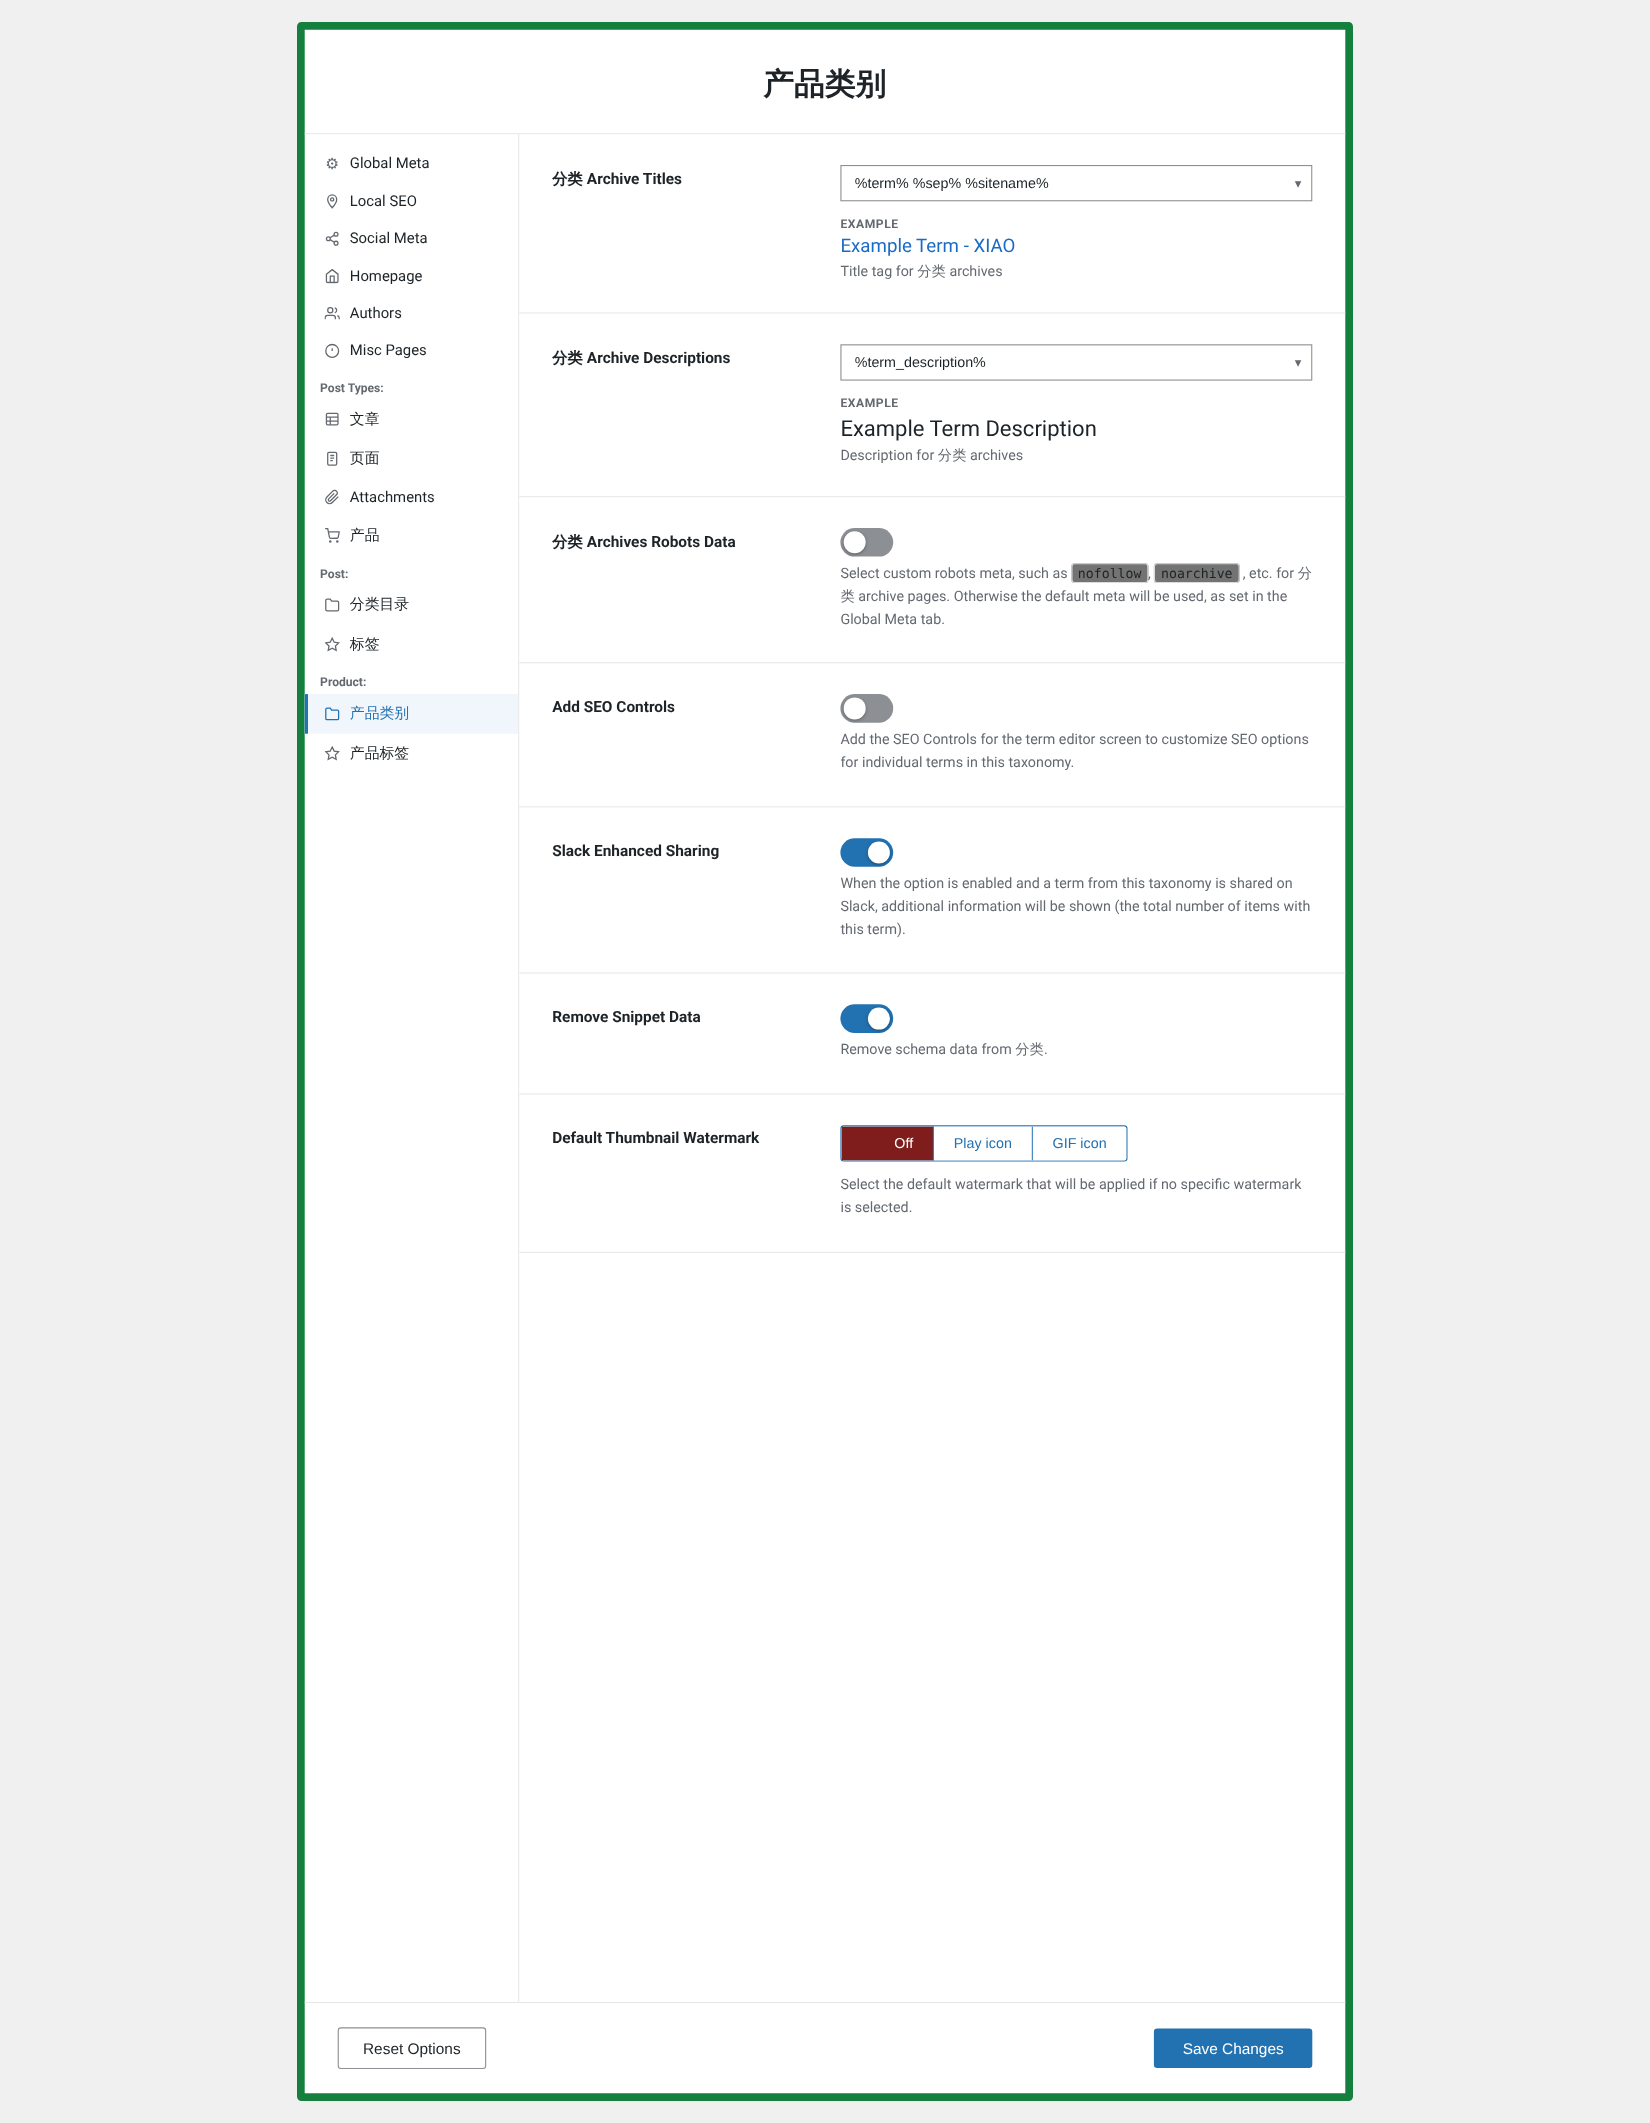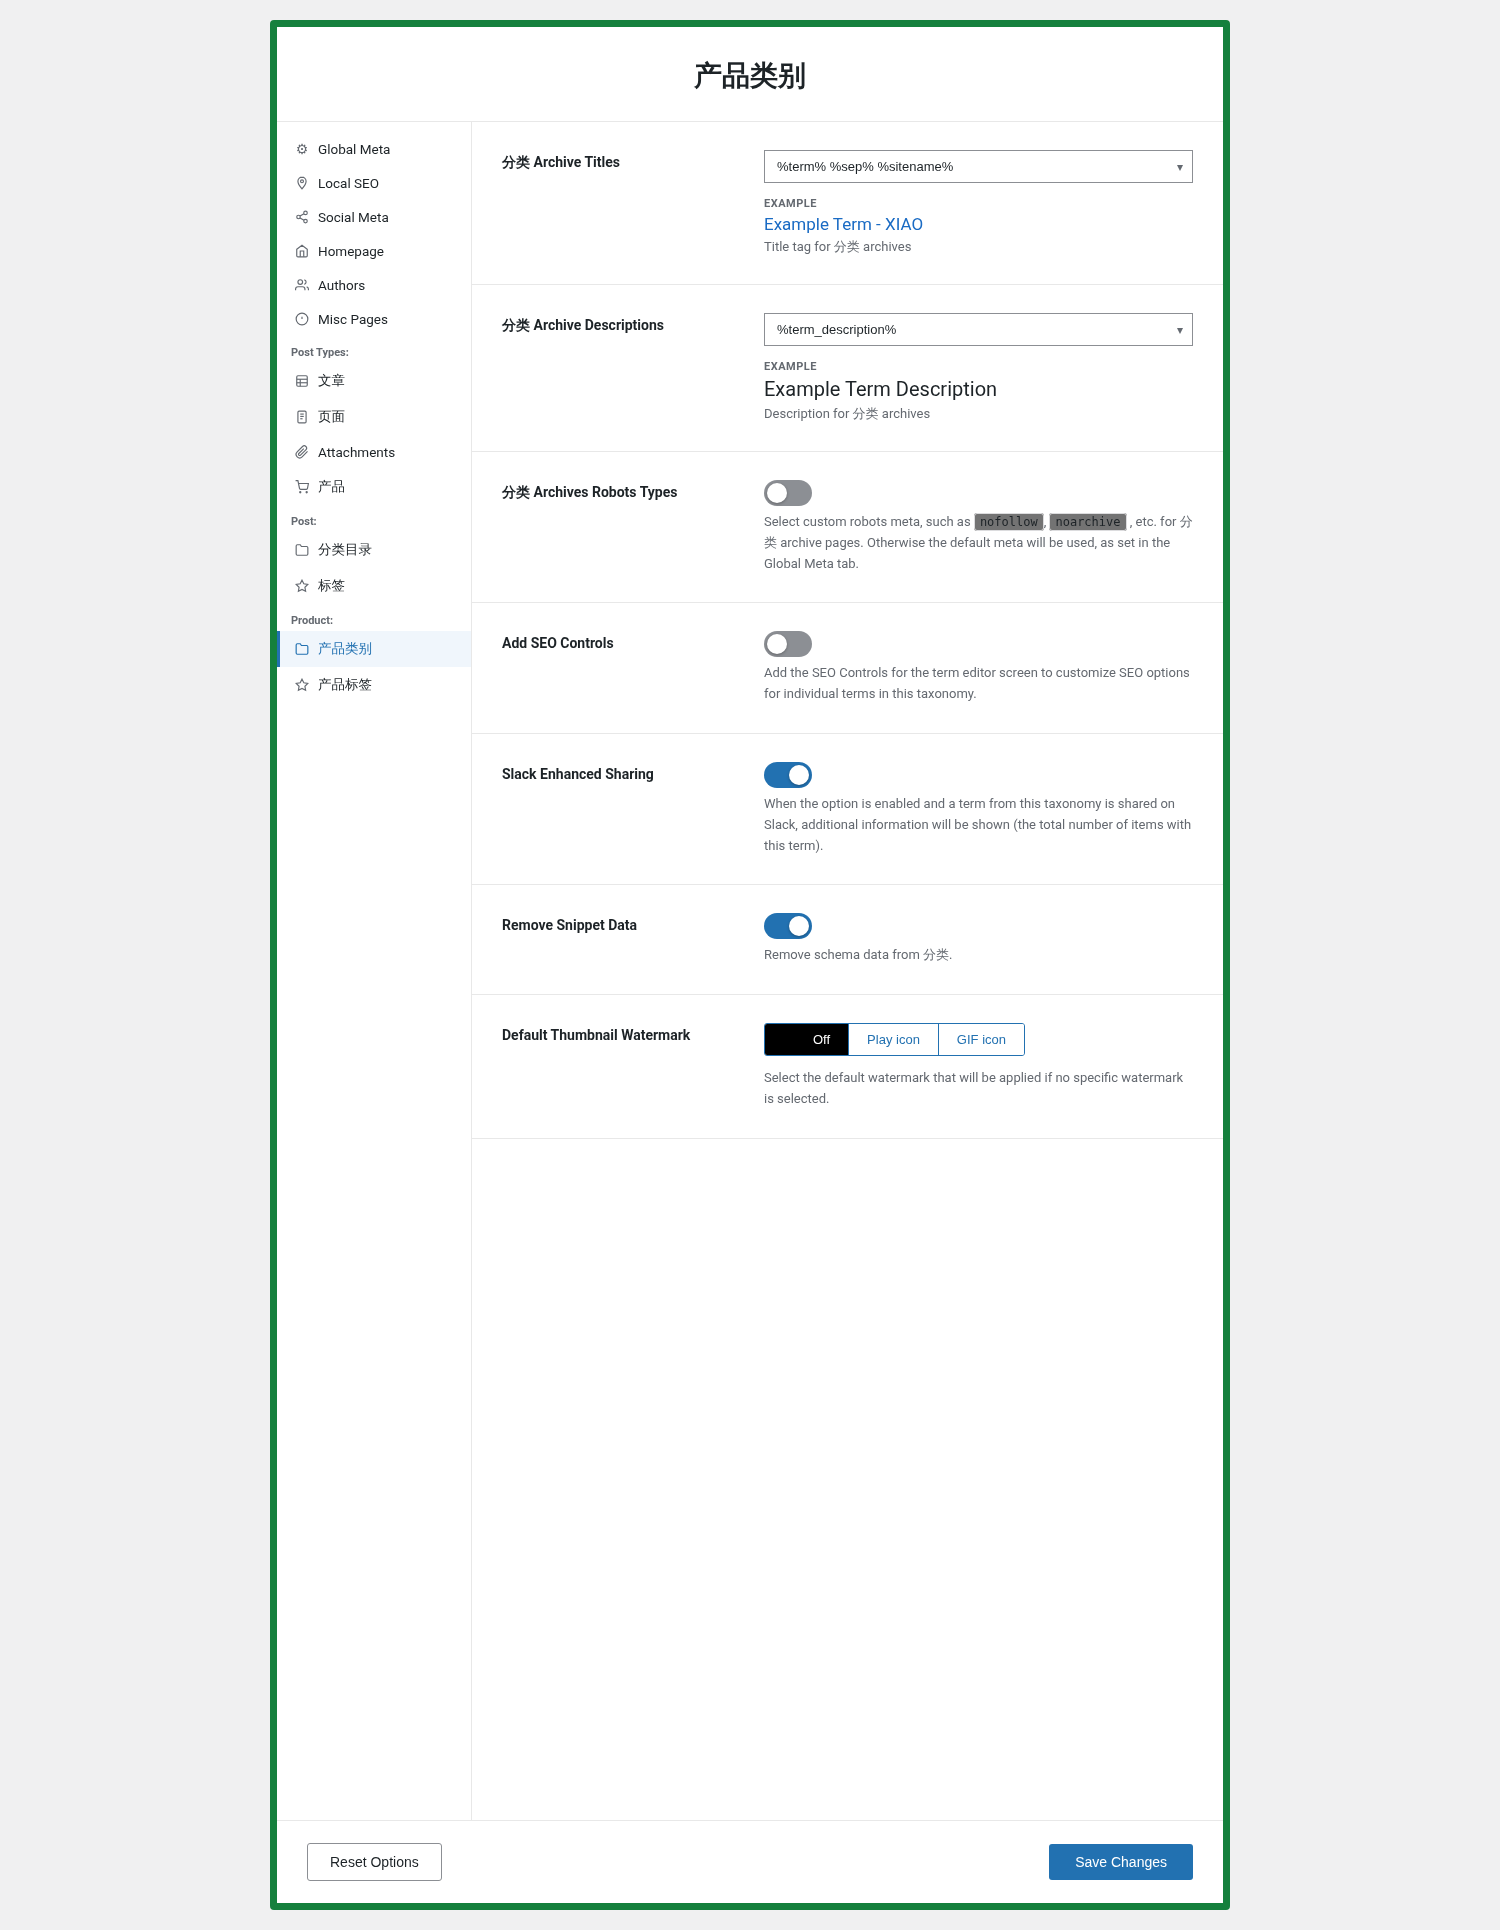"分类 Archives Robots Types" div.settings-label { text: Types -> Data }
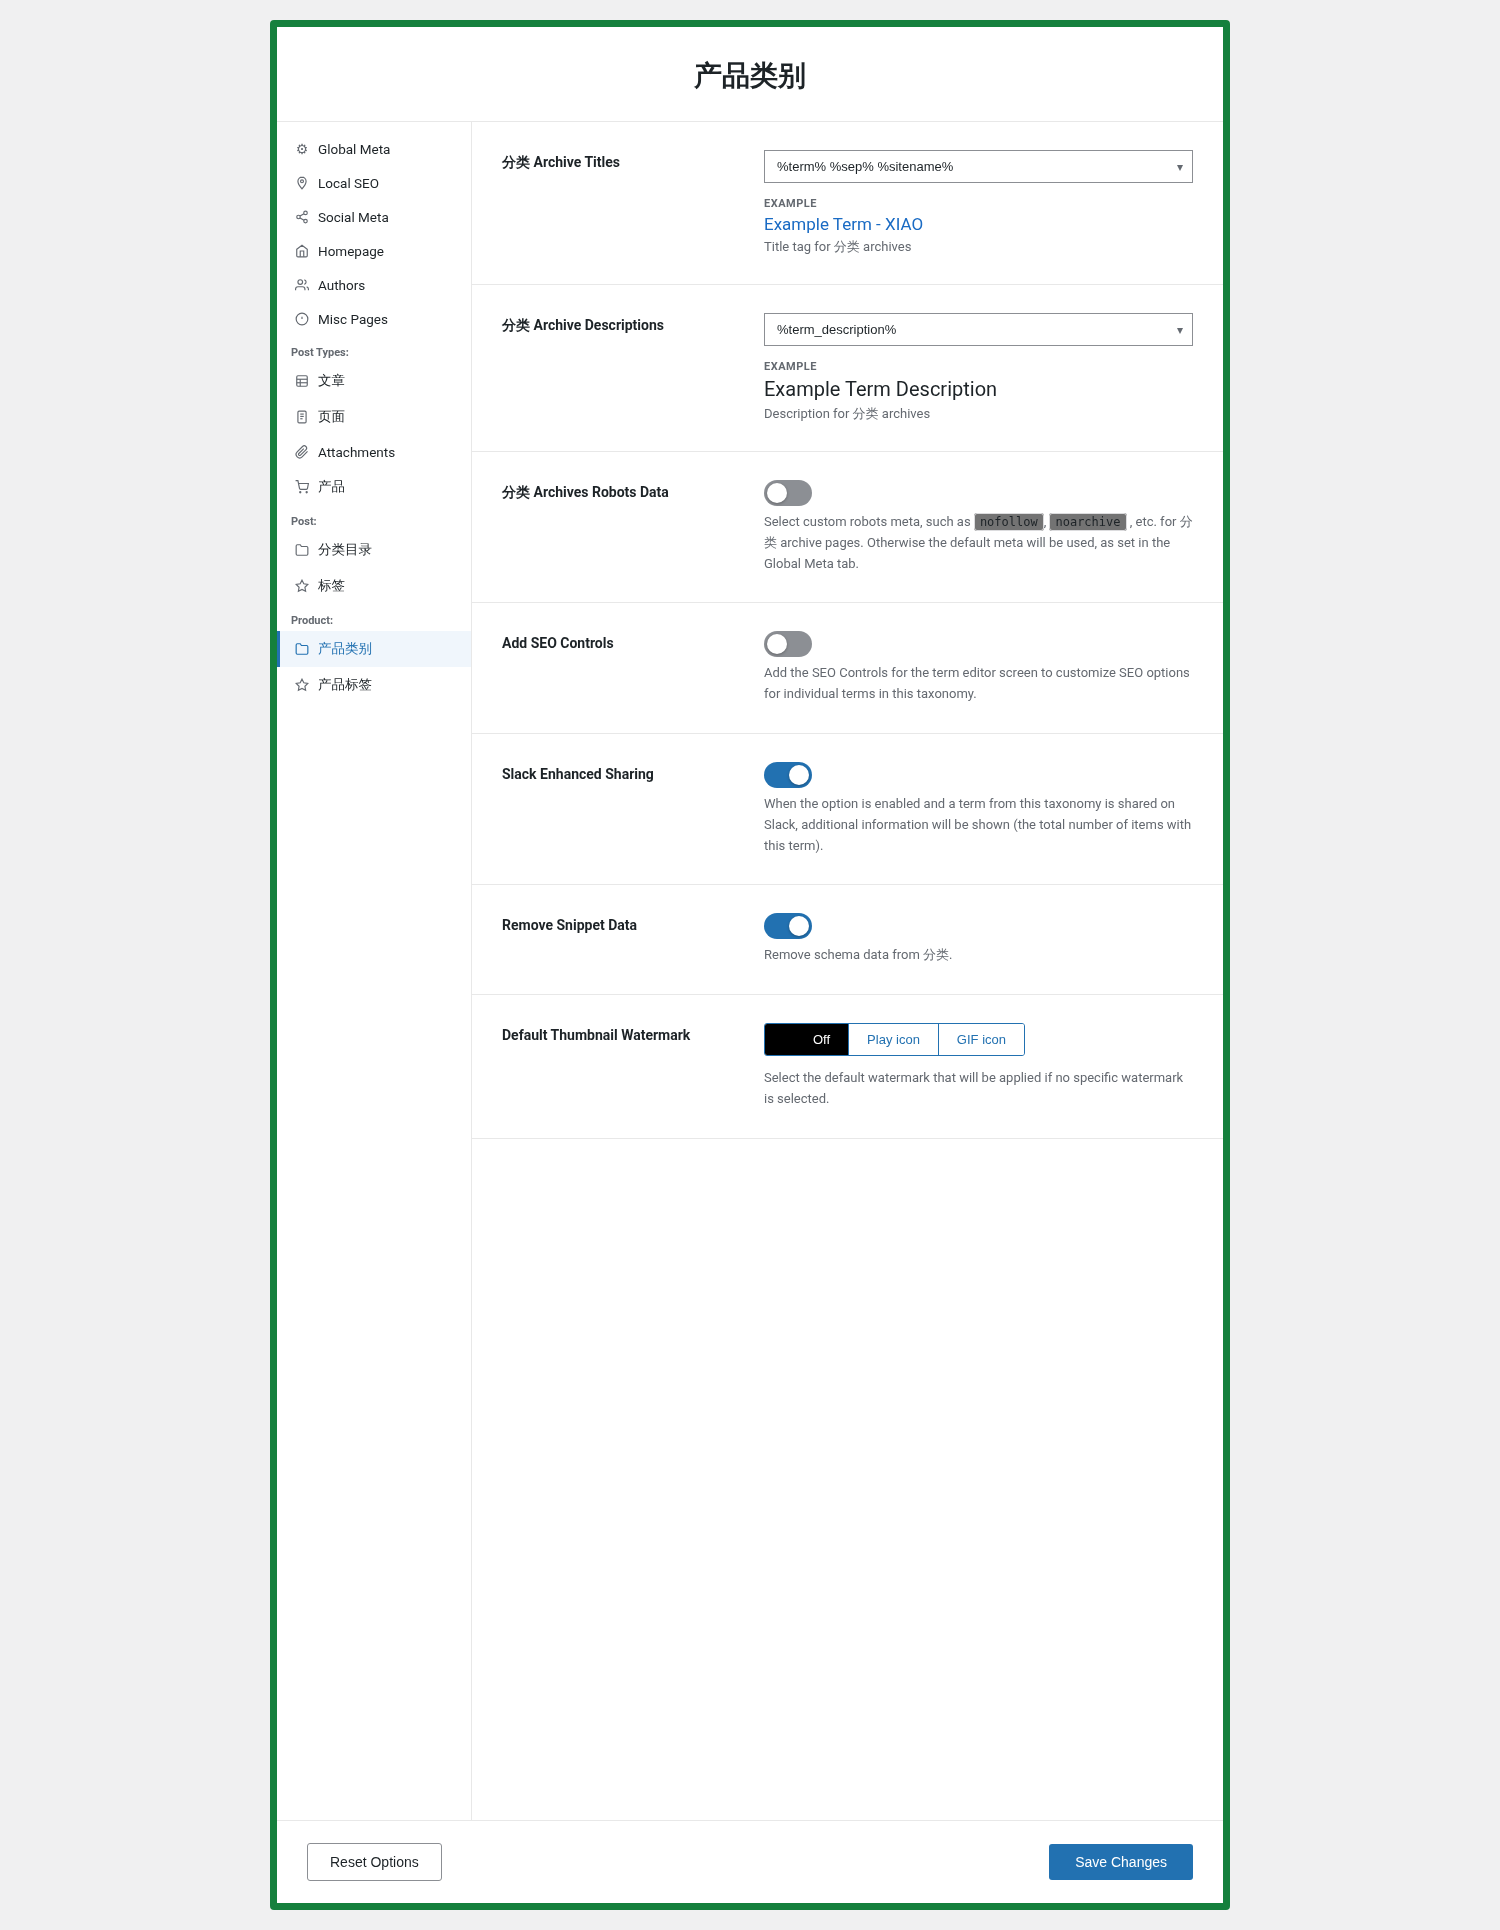"Off" .btn-group-btn.active { background: #000000 -> #7f1d1d }
